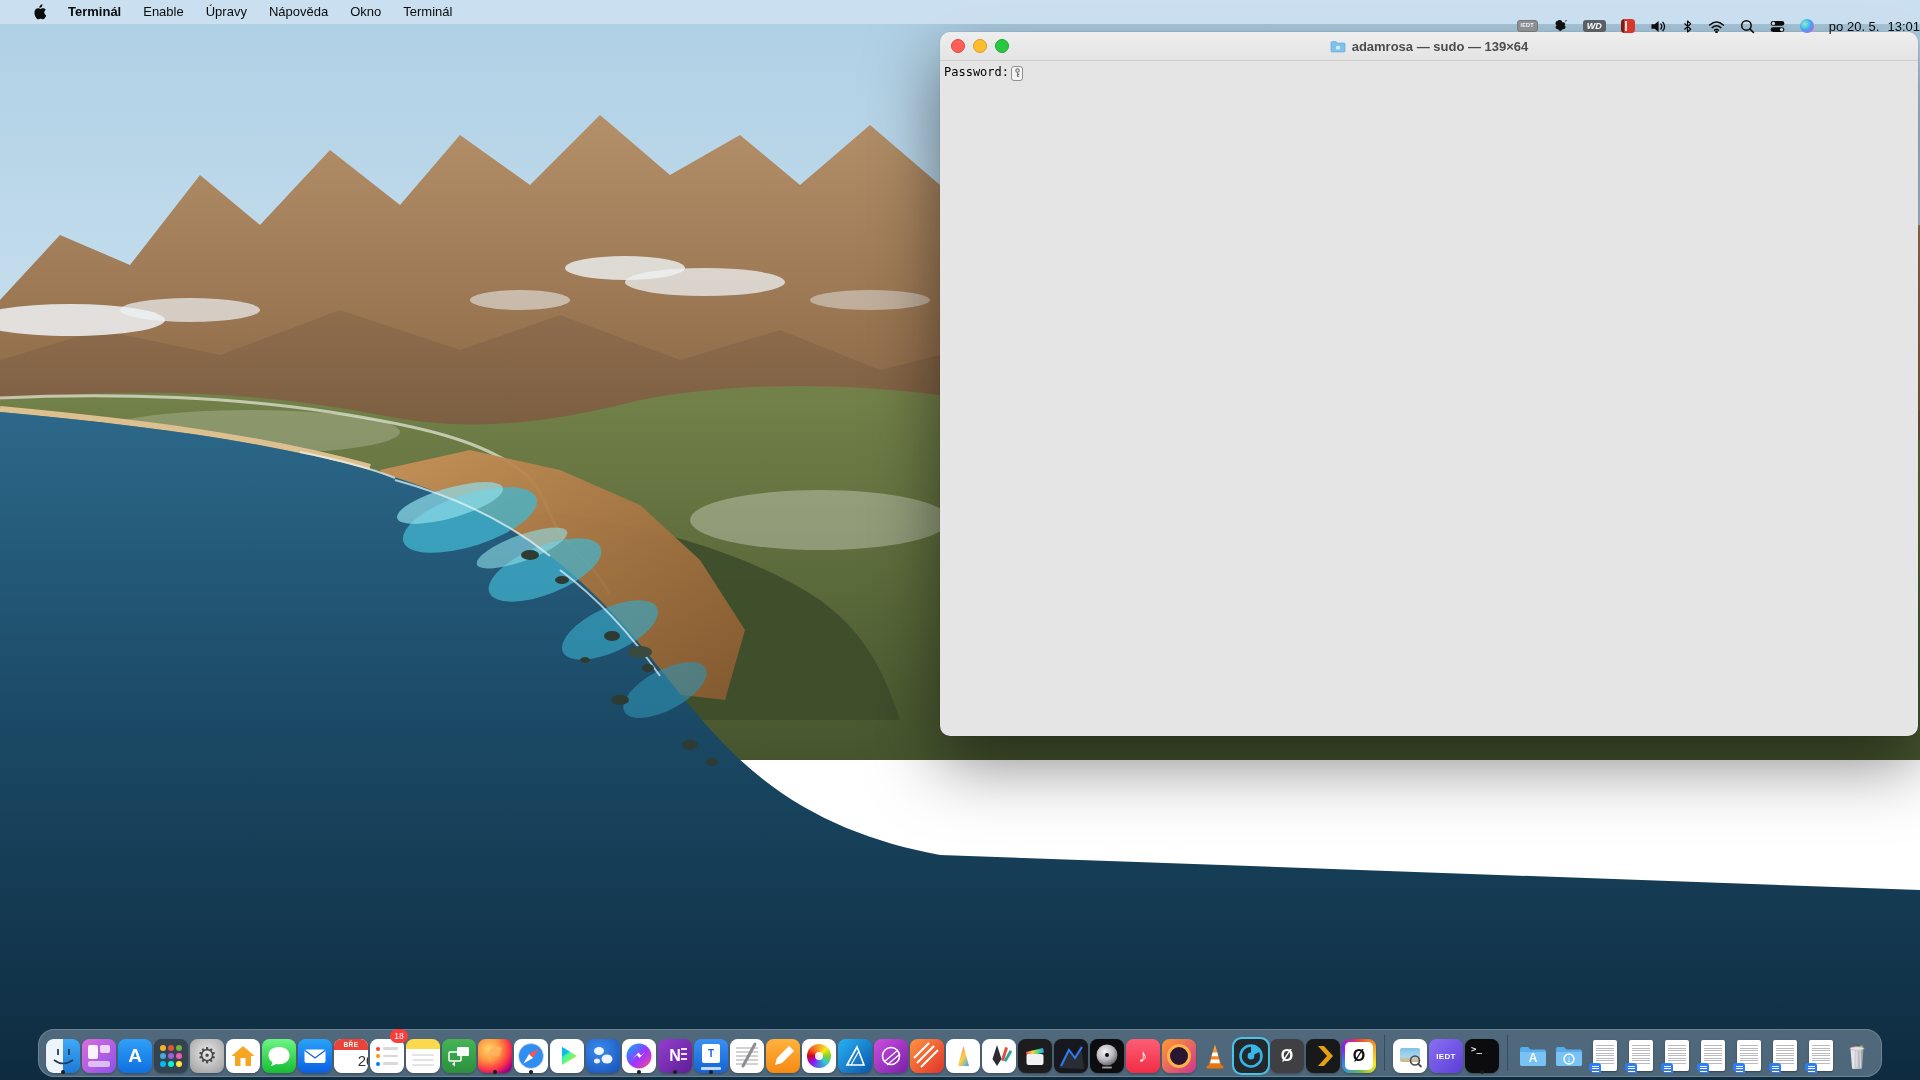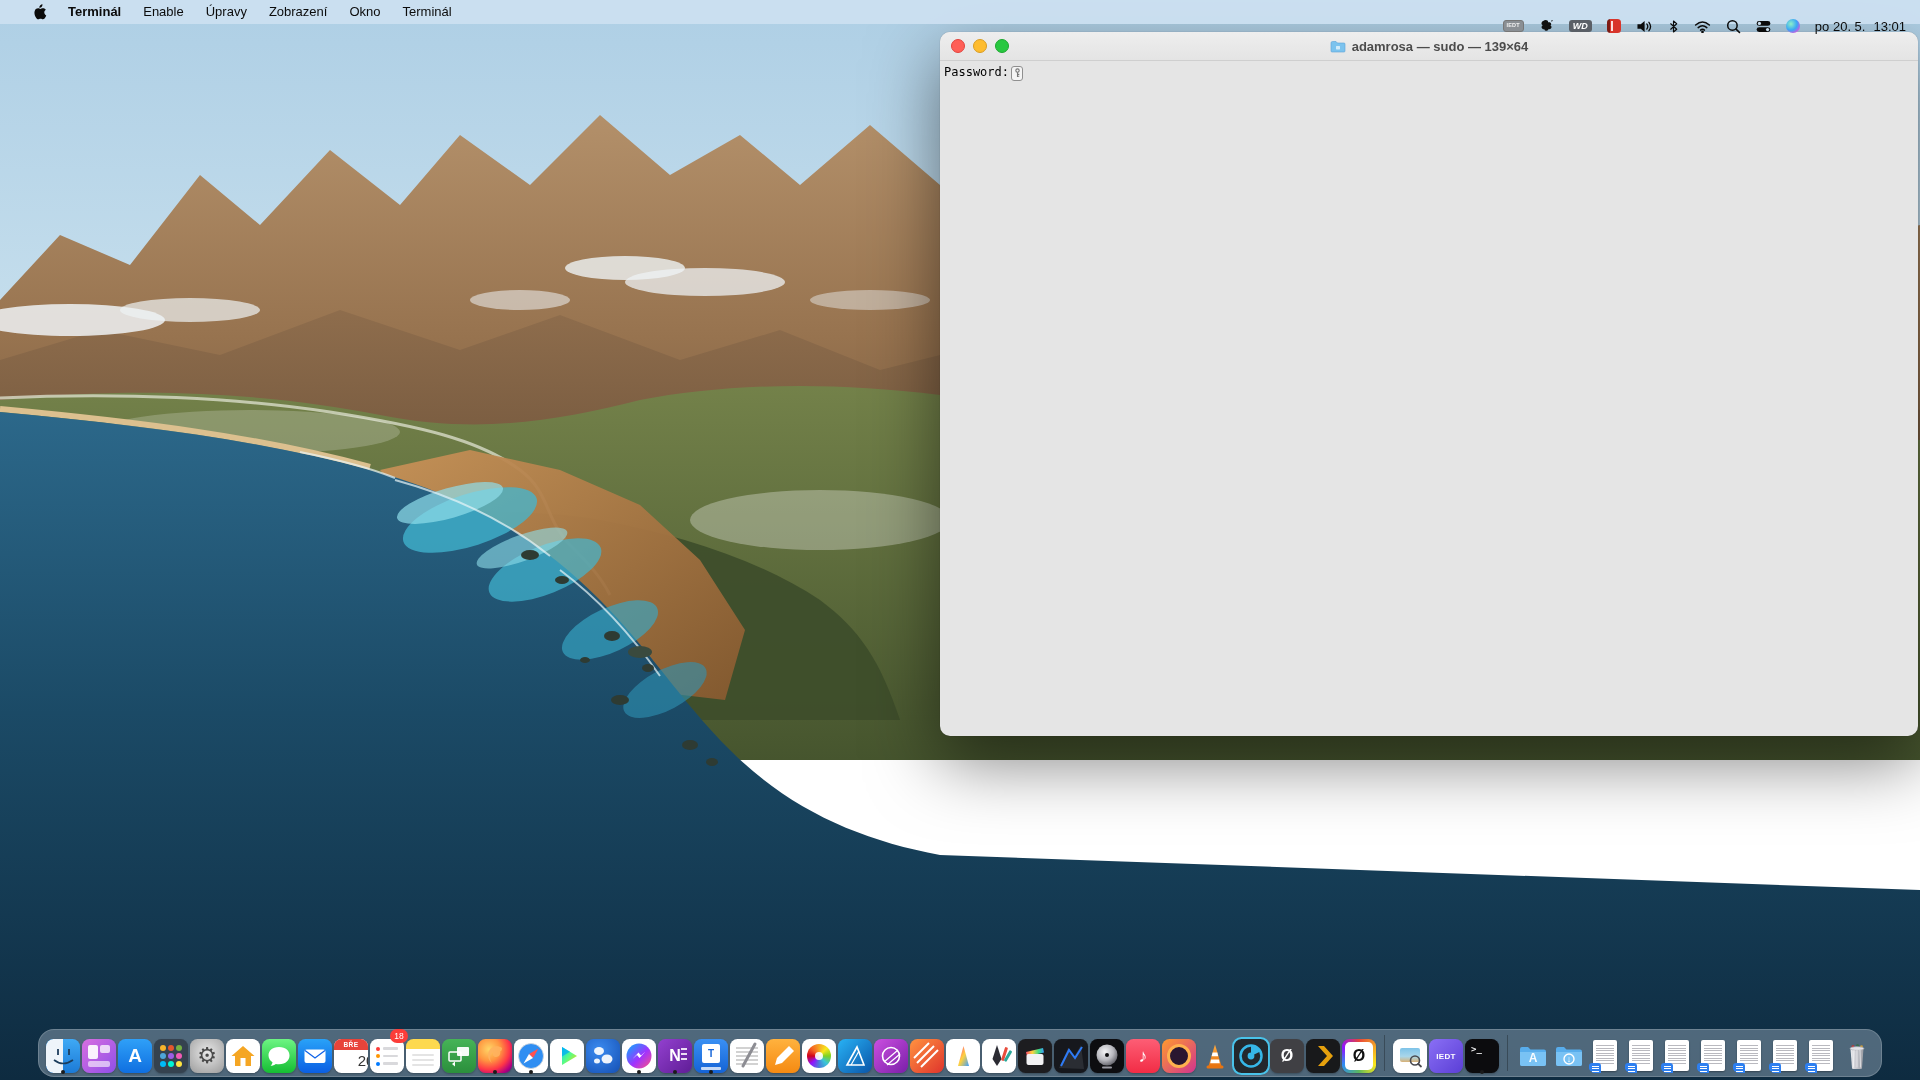"Zobrazení" span.mb-item { text: Zobrazení -> Nápověda }
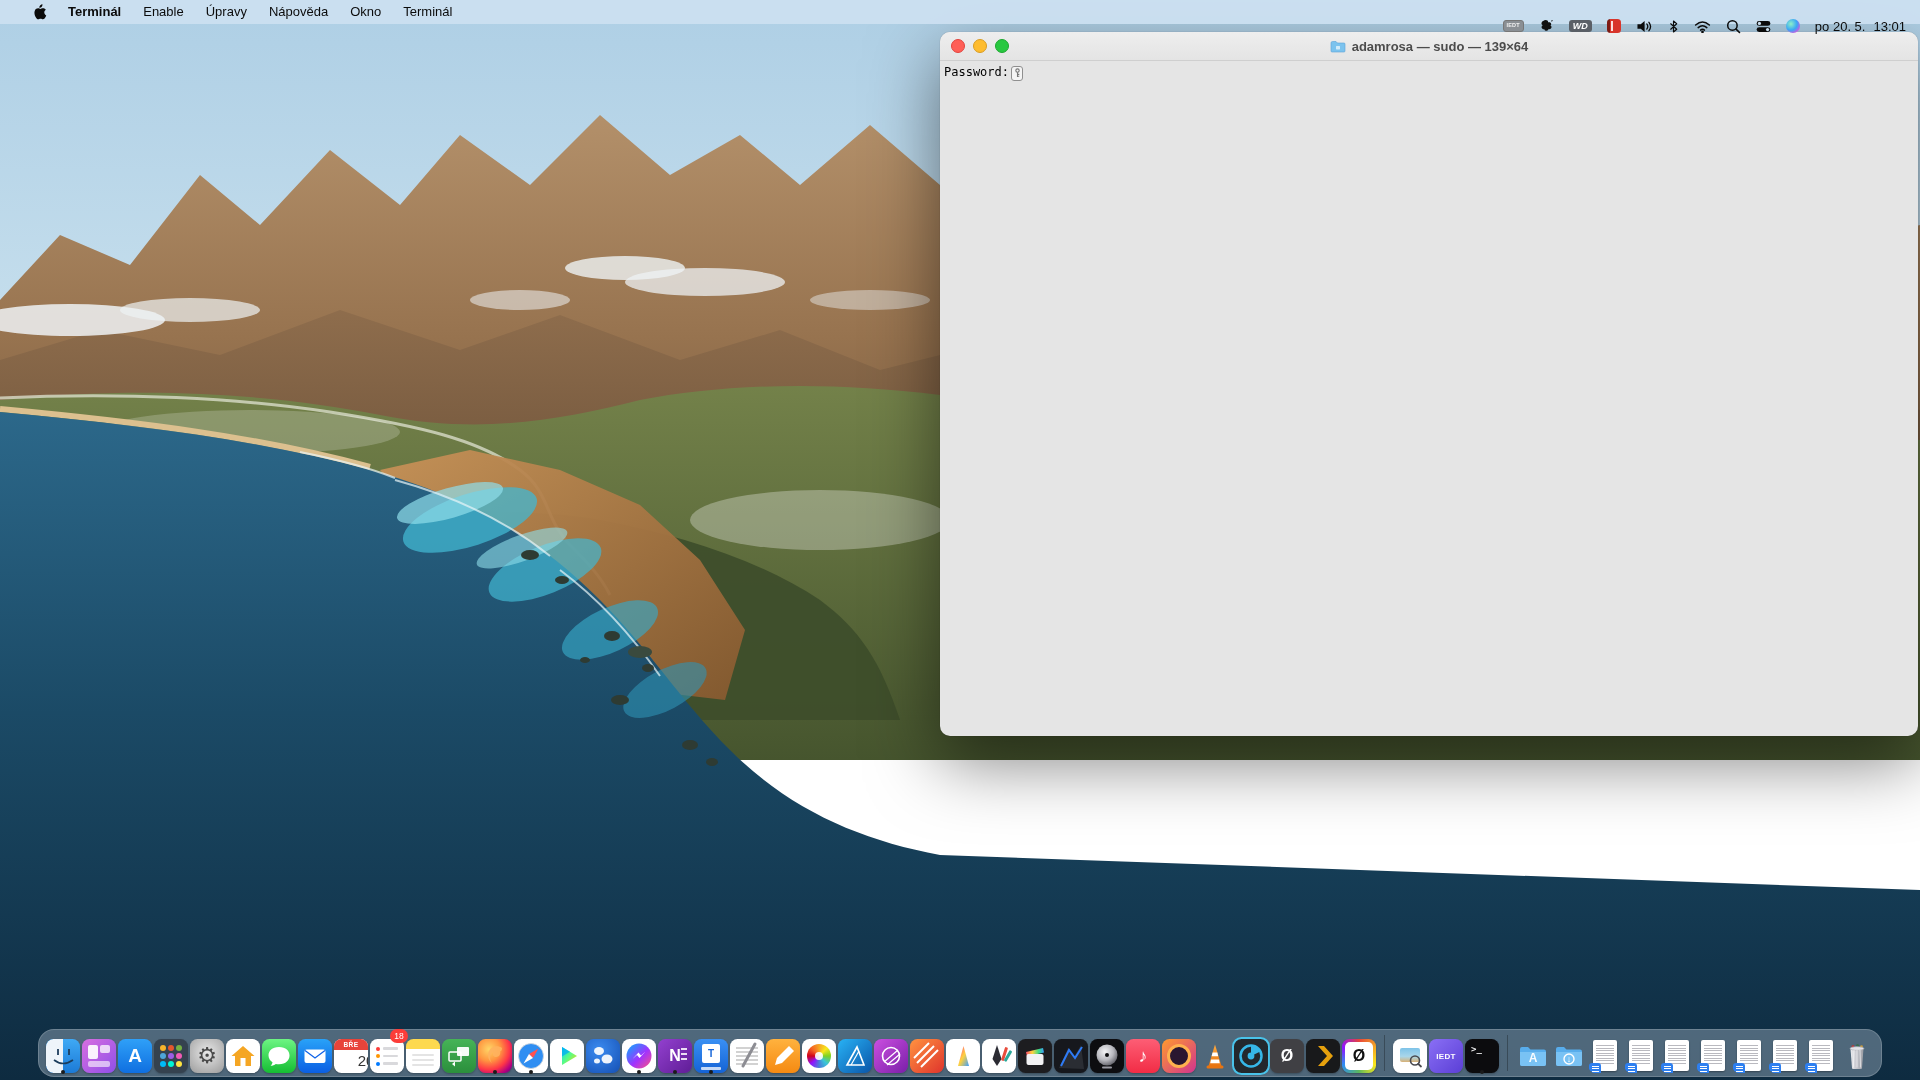"WD" .mb-right { padding-right: 14px -> none }
